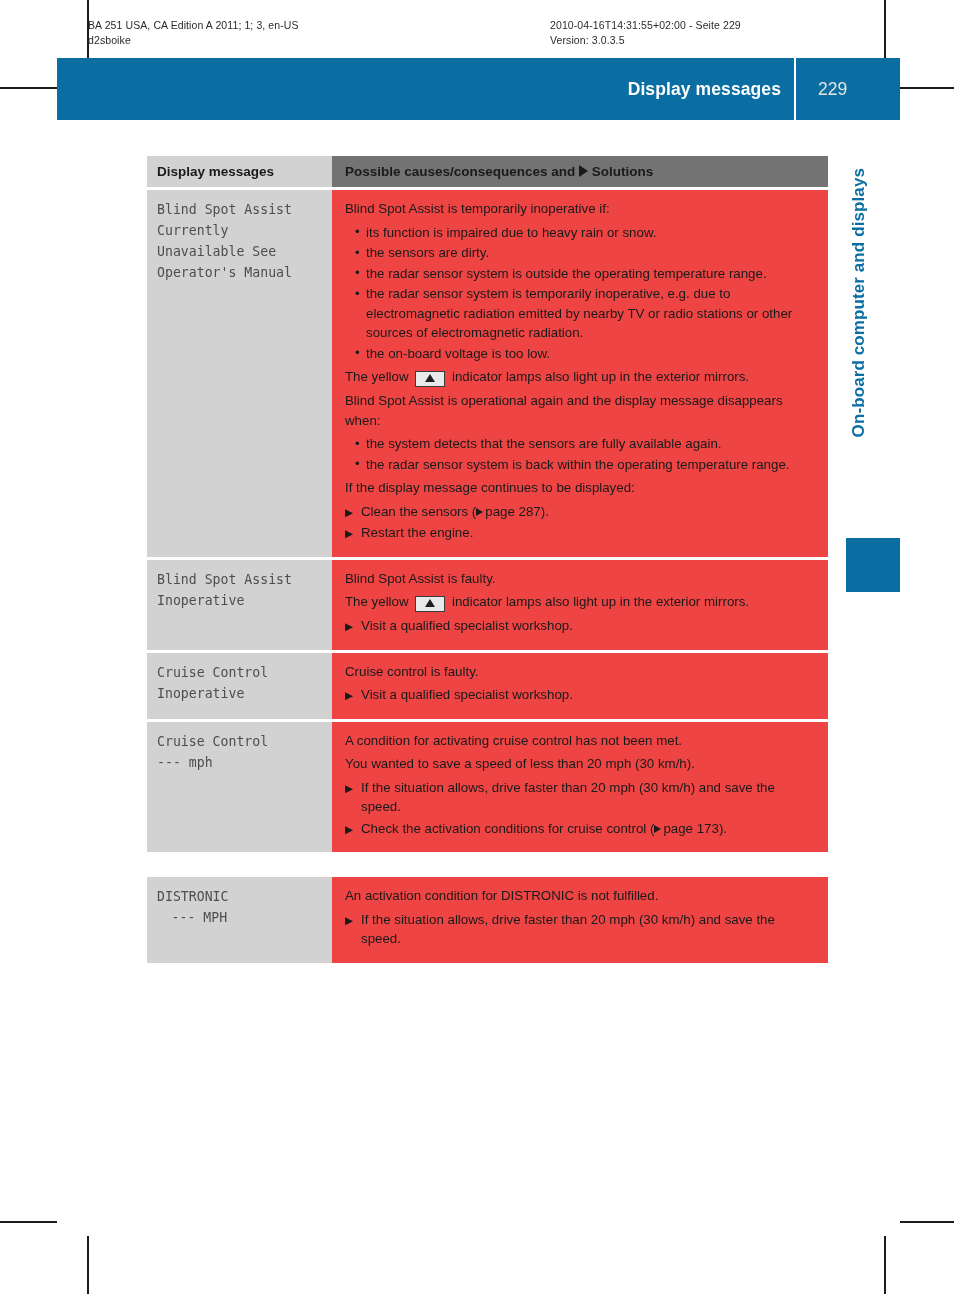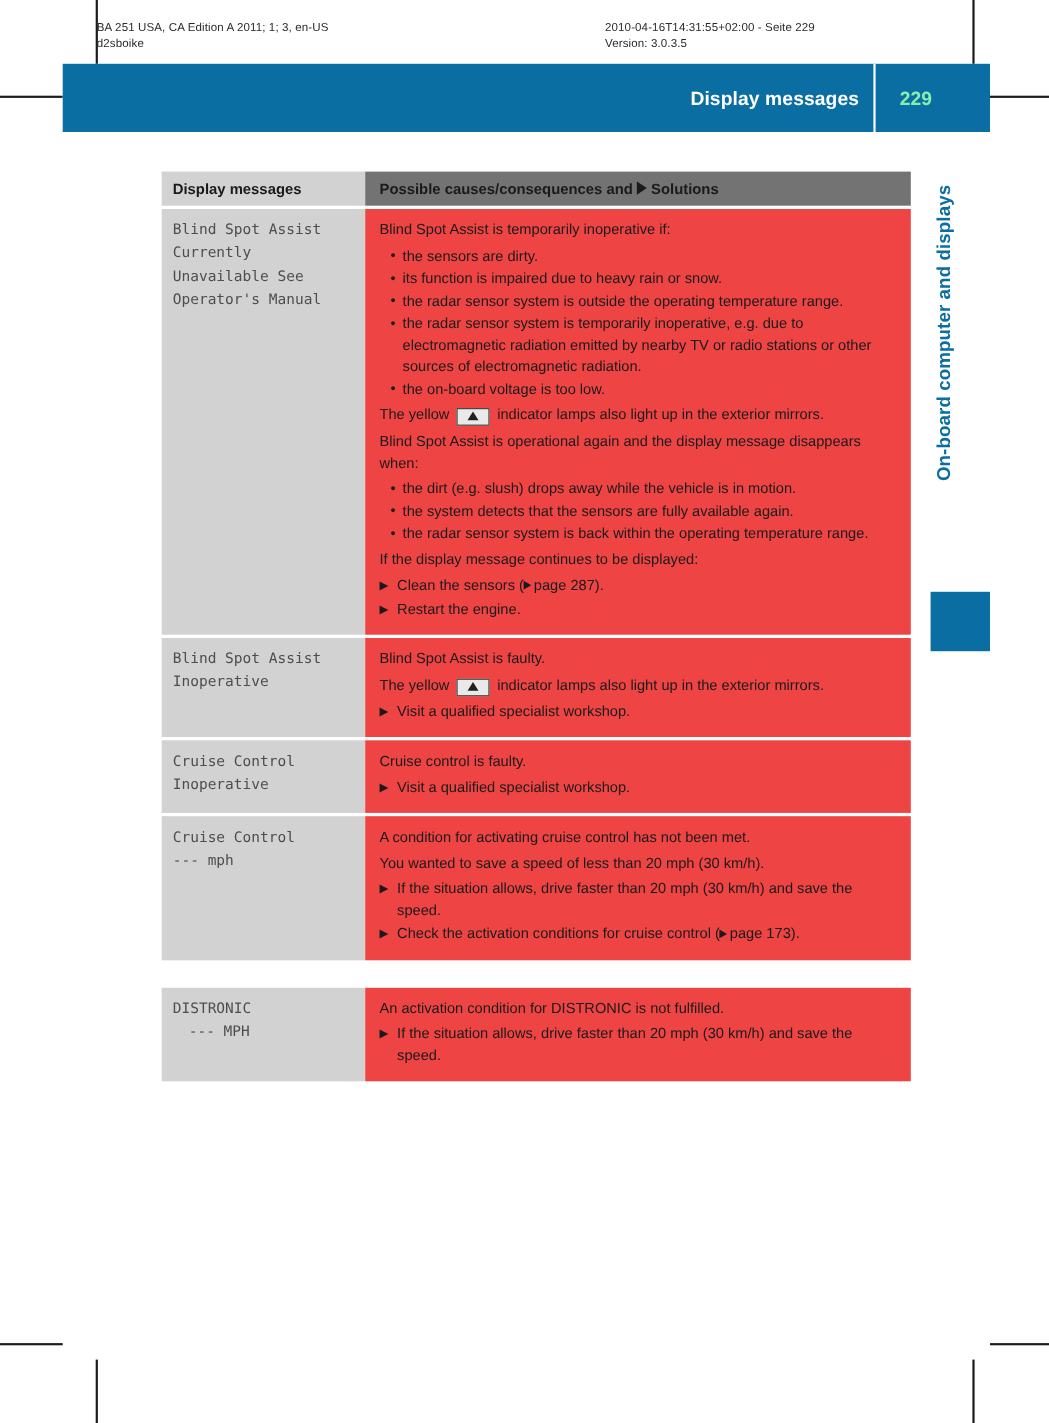"229" .header-page { color: #86efac -> #e5e5e5; font-weight: bold -> normal }
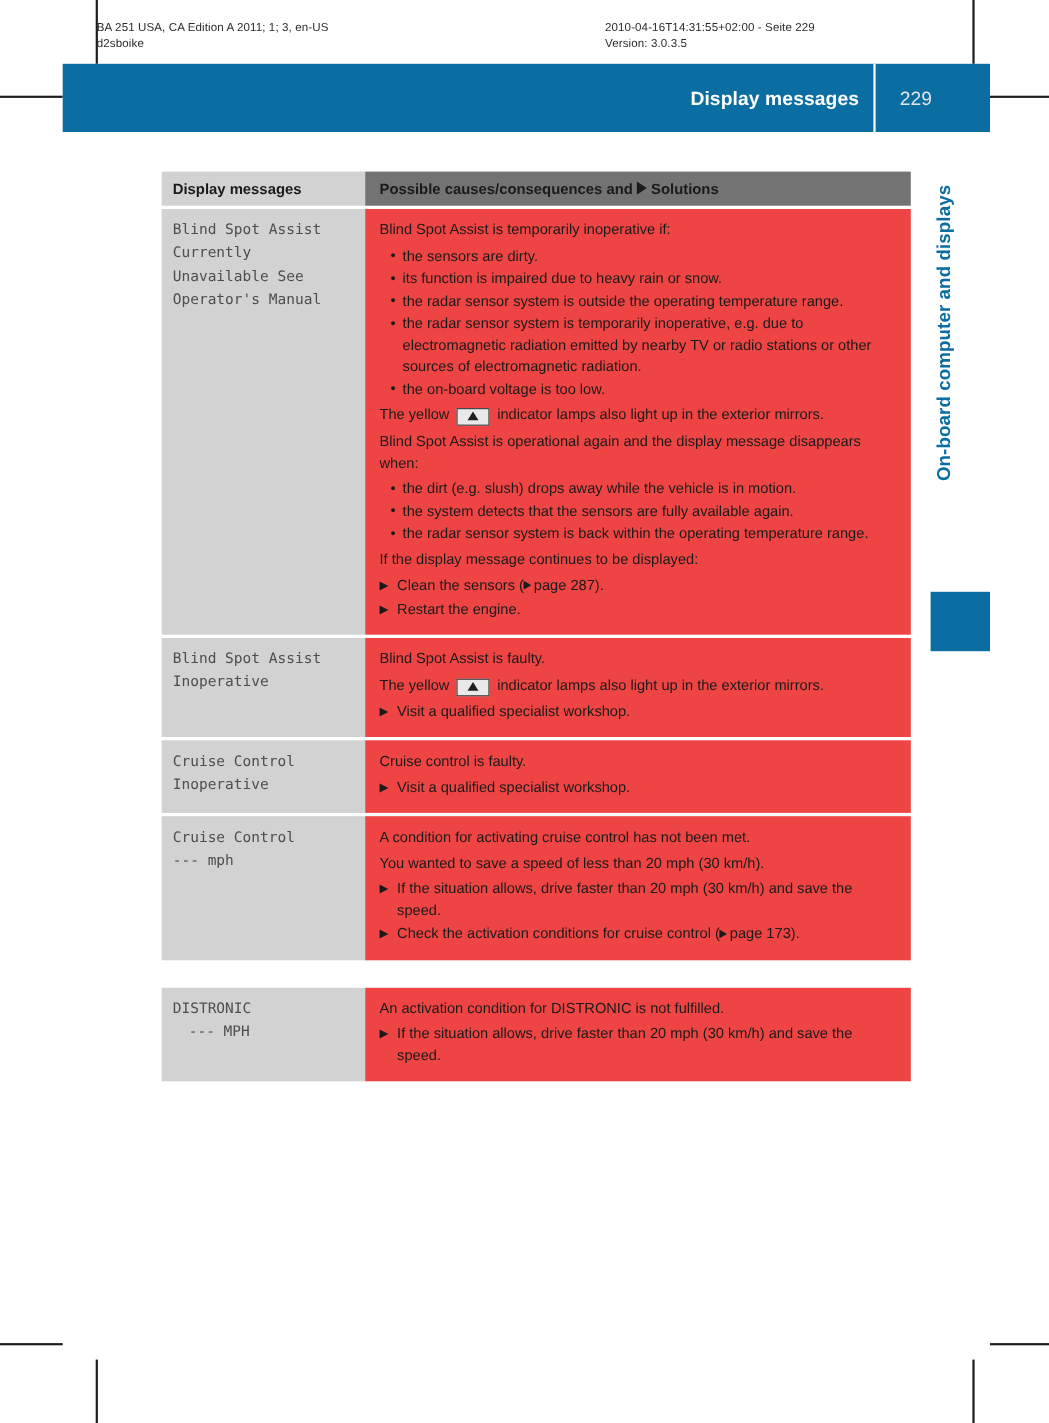"the sensors are dirty." li { order: before "its function is impaired due" -> after "its function is impaired due" }
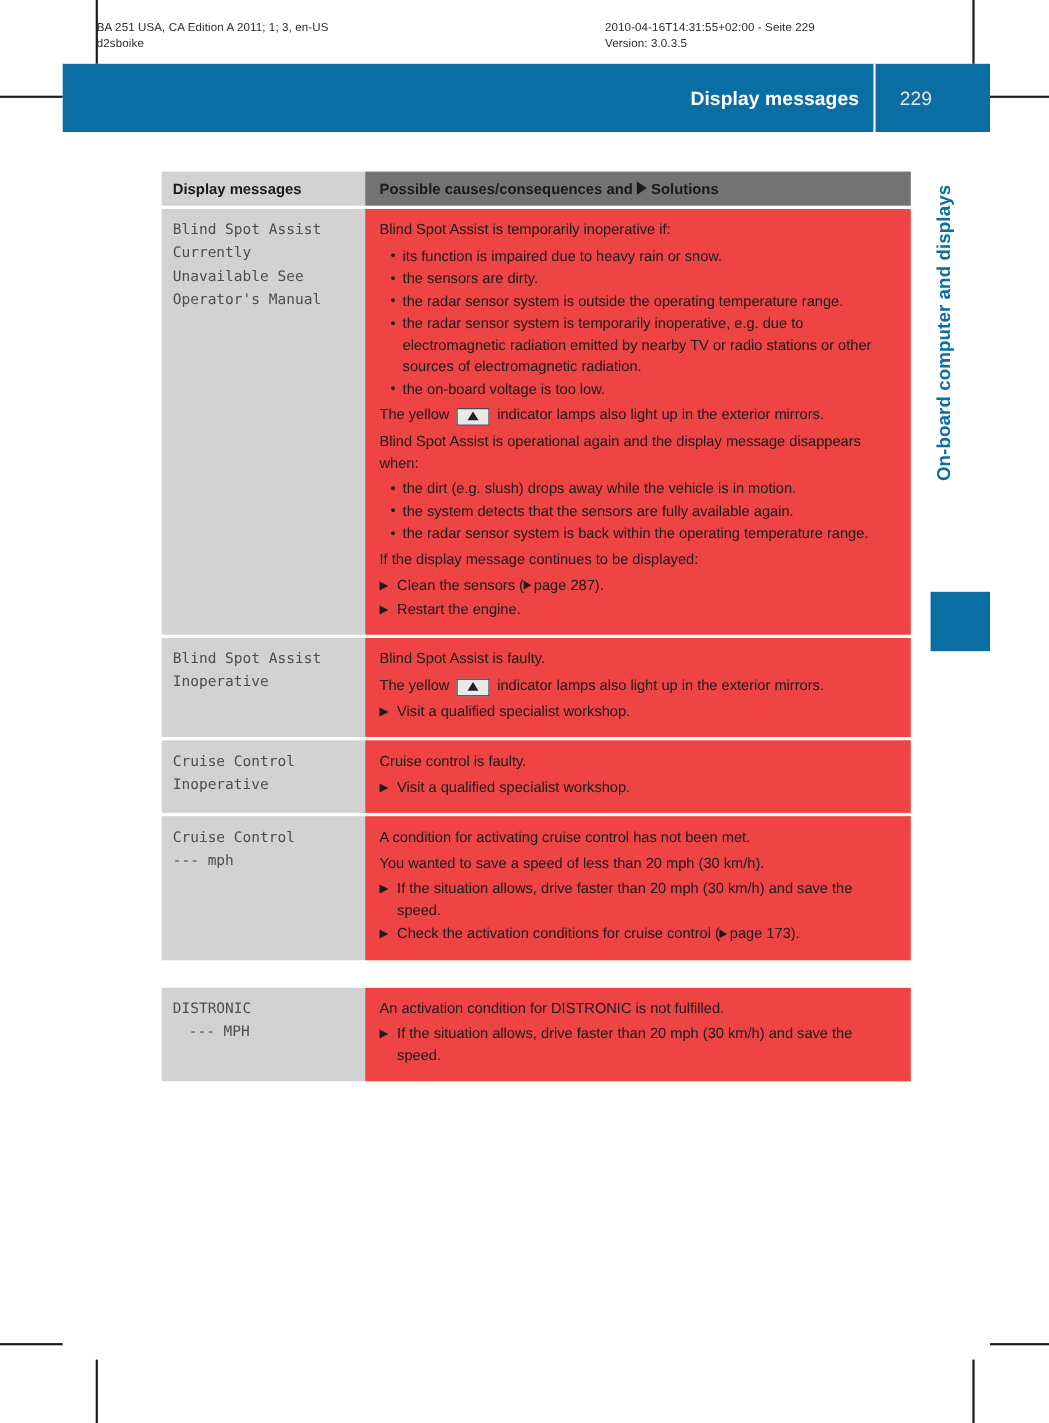"the dirt (e.g. slush) drops" li { html: <li>the dirt (e.g. slush) drops away while the vehicle is in motion.</li> -> none }
